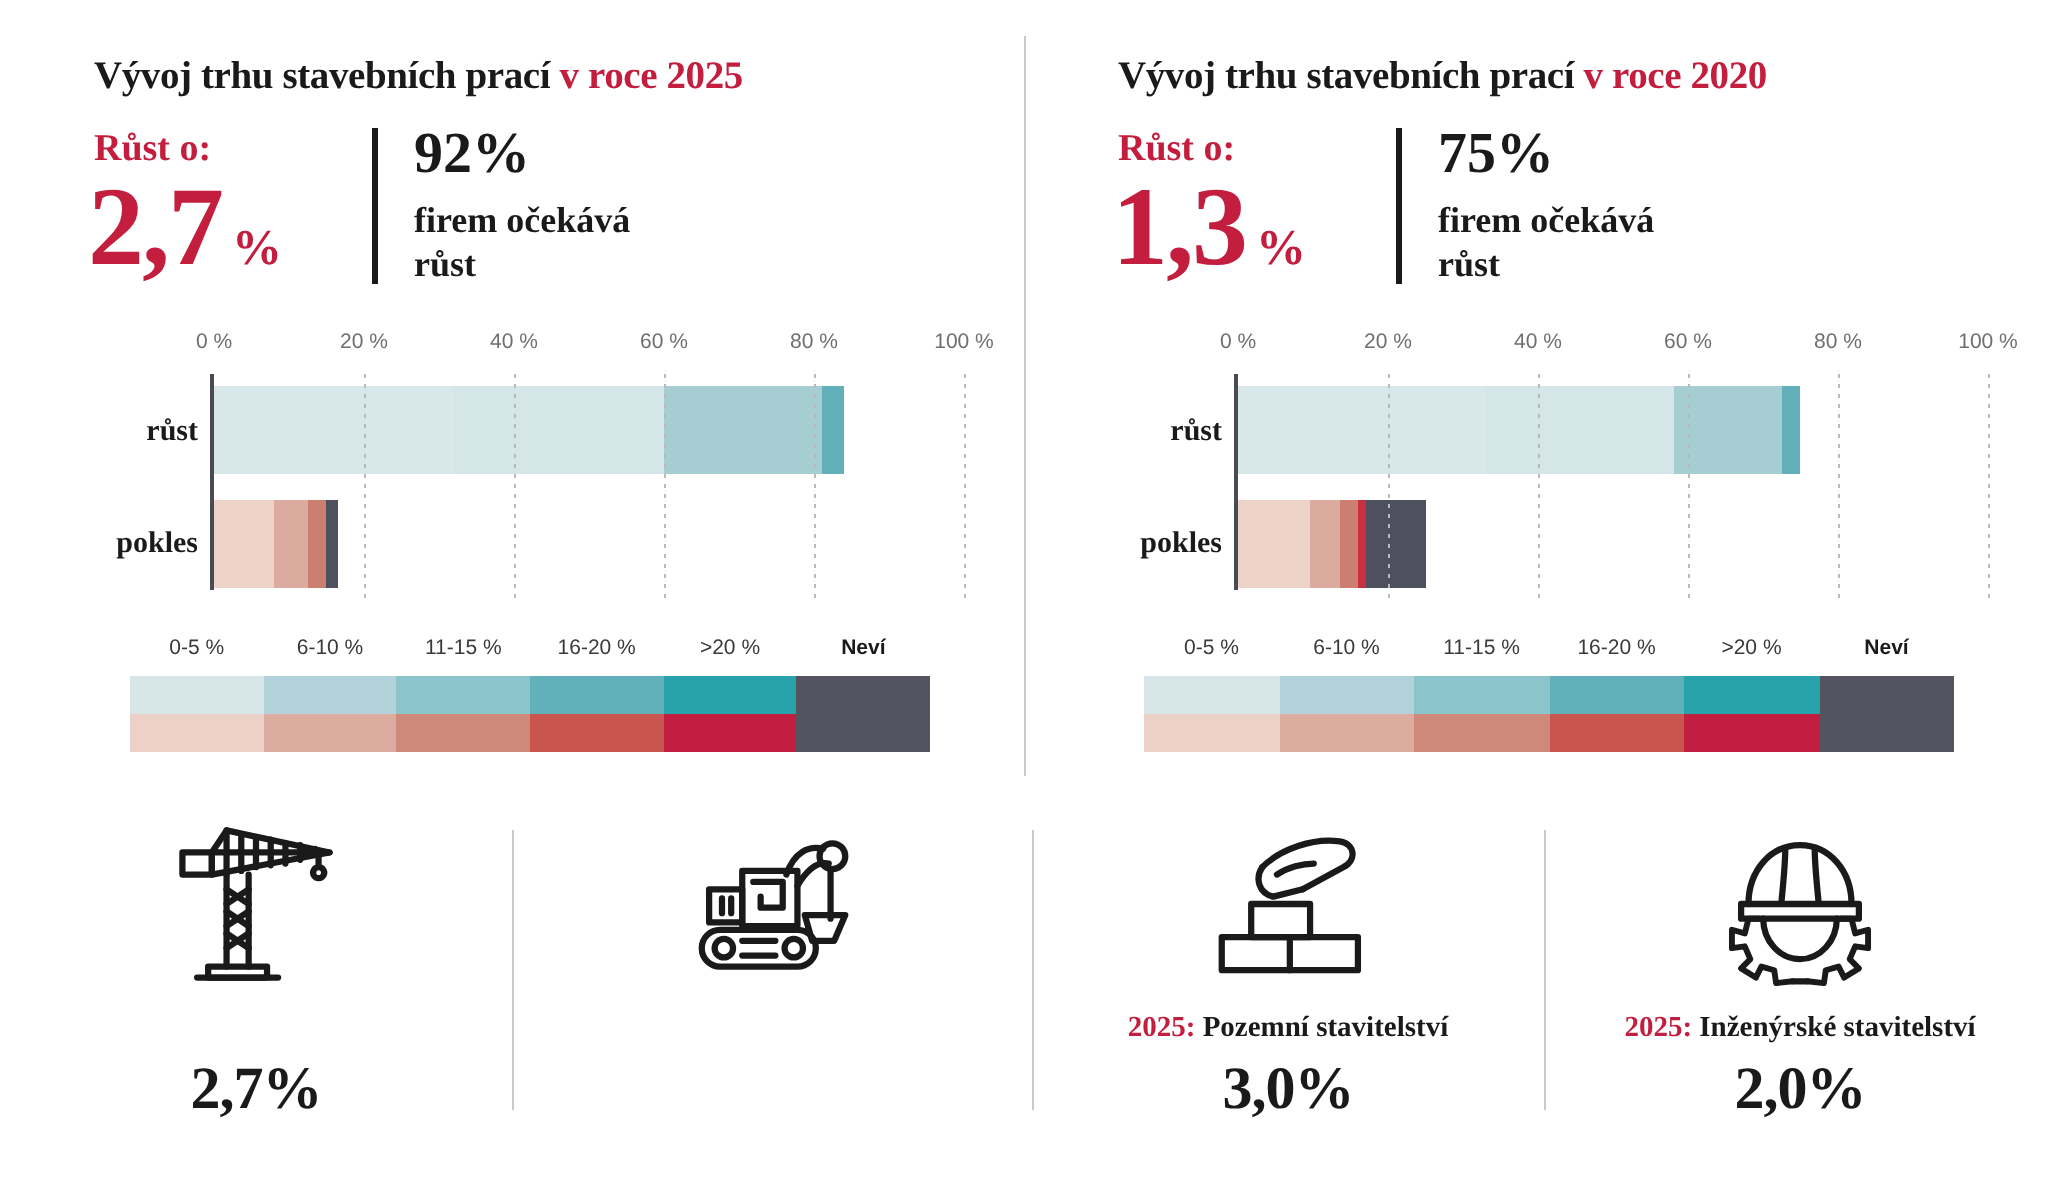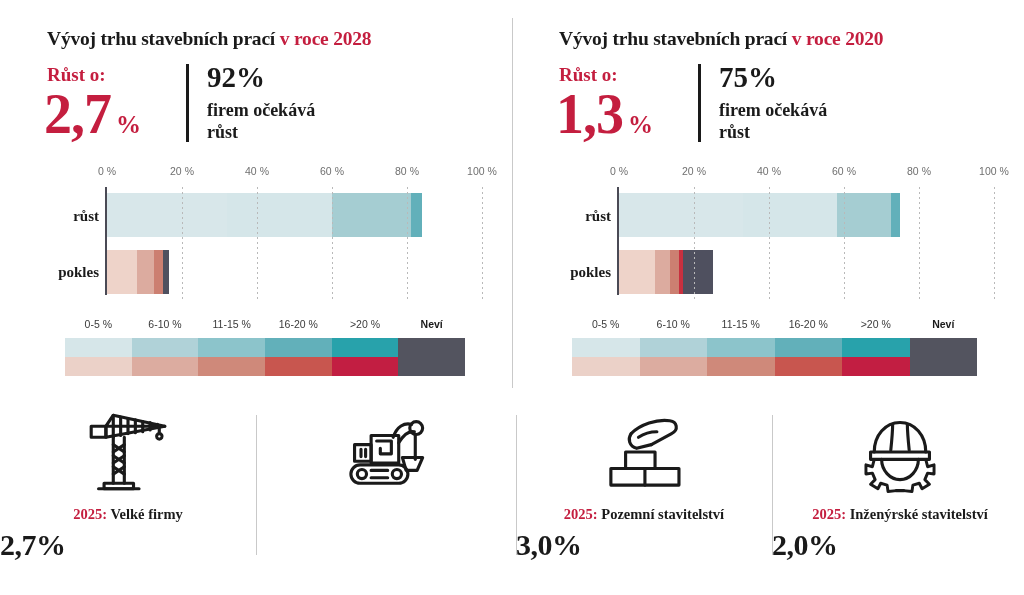"v roce 2028" span.accent { text: 2028 -> 2025 }
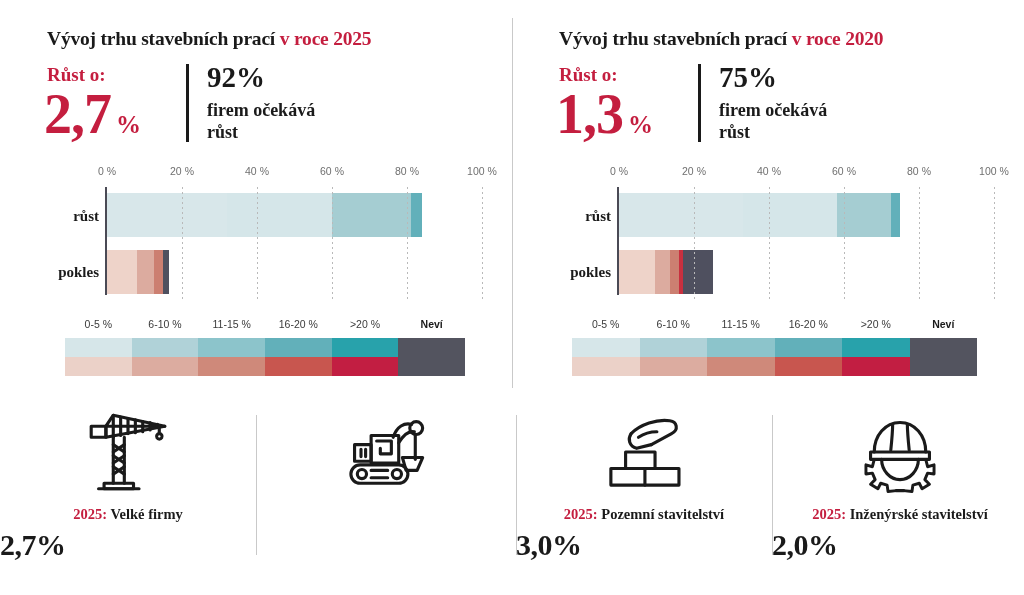"2025: Velké firmy" div.card-label { html: <div> <span>2025:</span> <span>Velké firmy</span> </div> -> none }
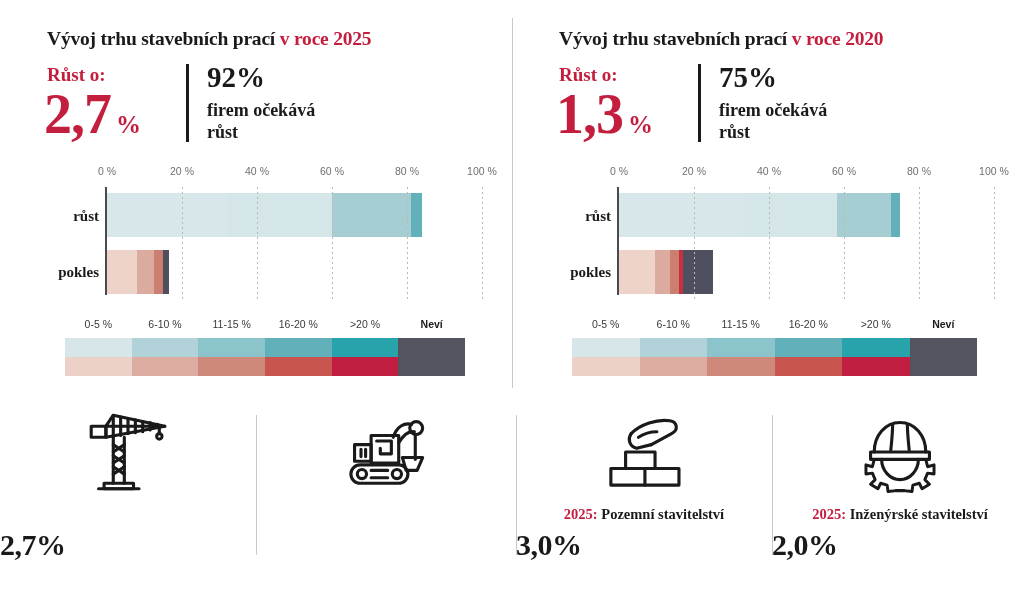"2,7%" .card-value { text-align: none -> center }
